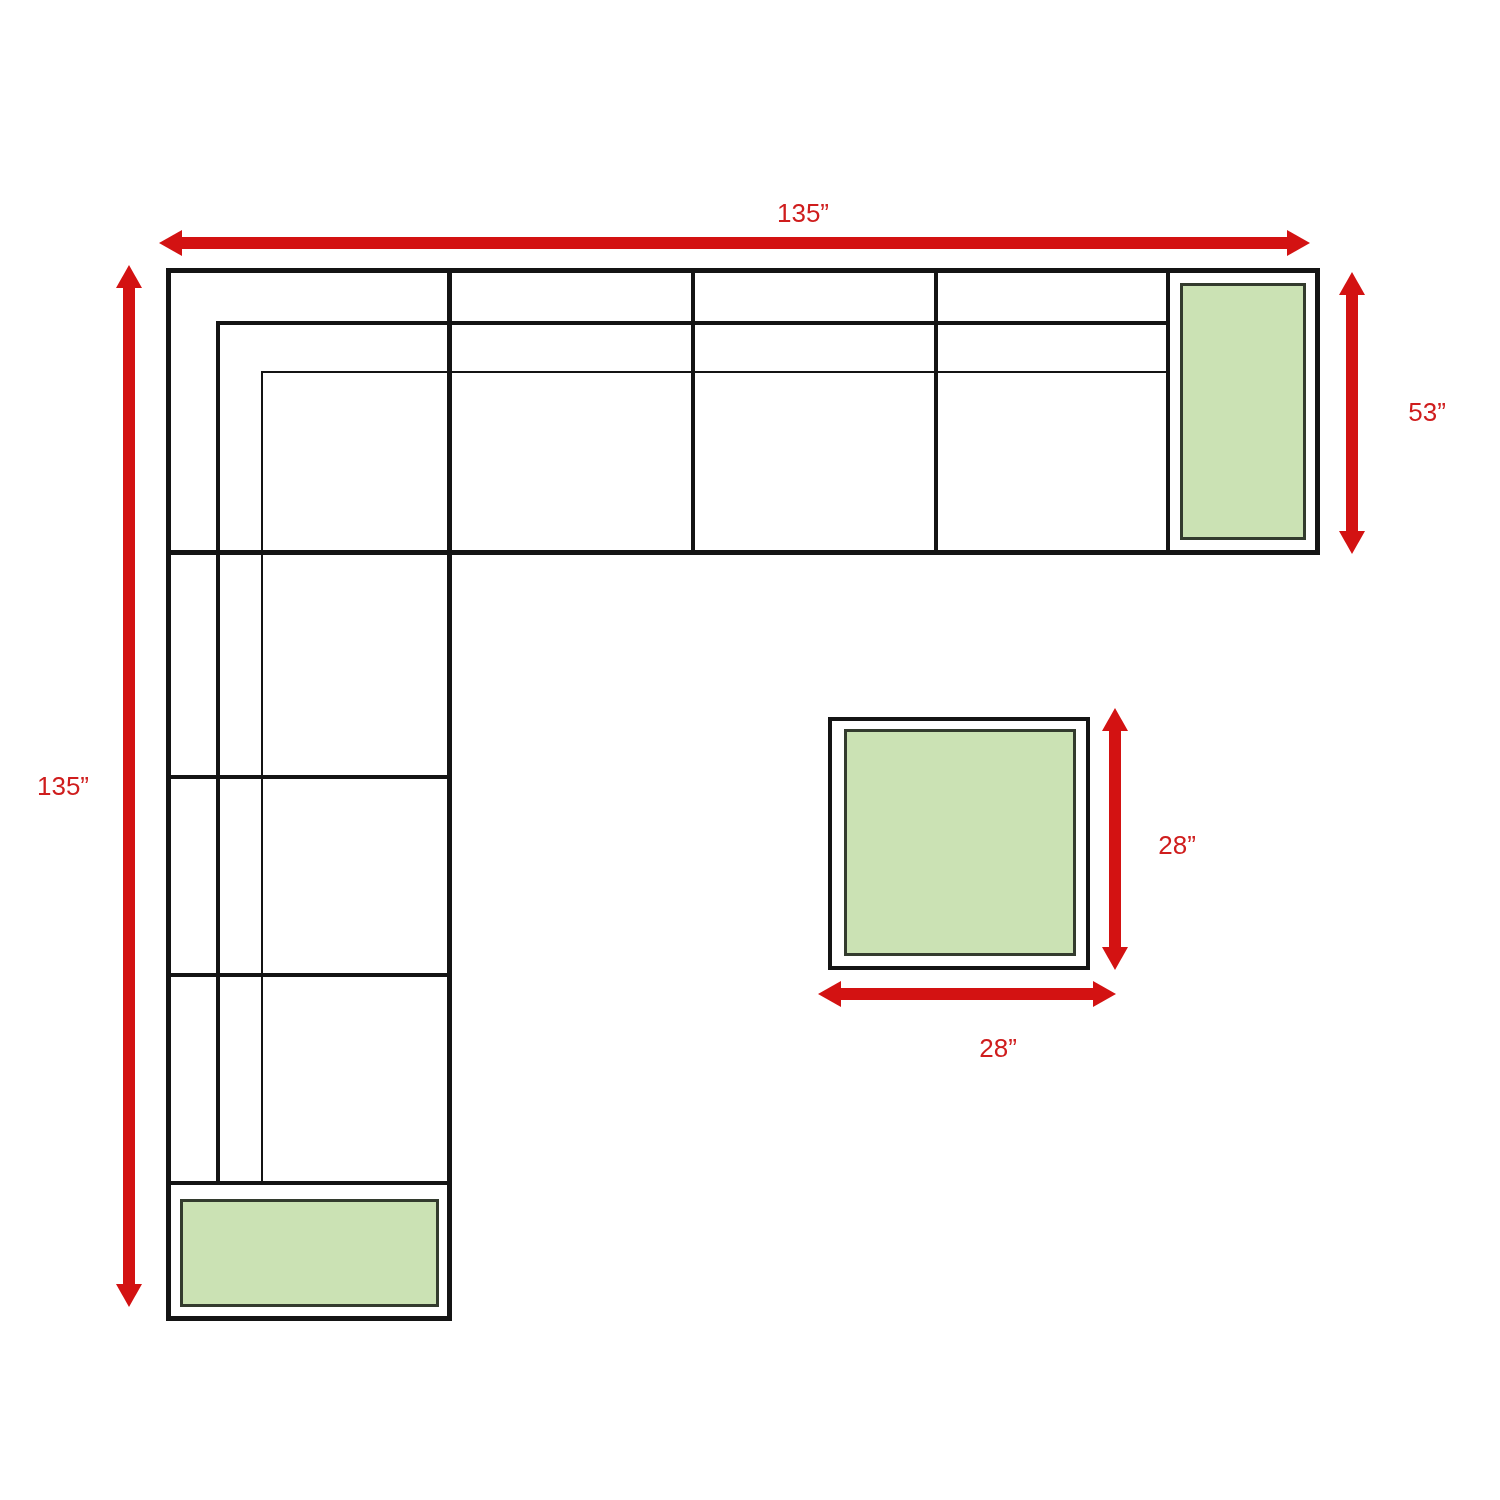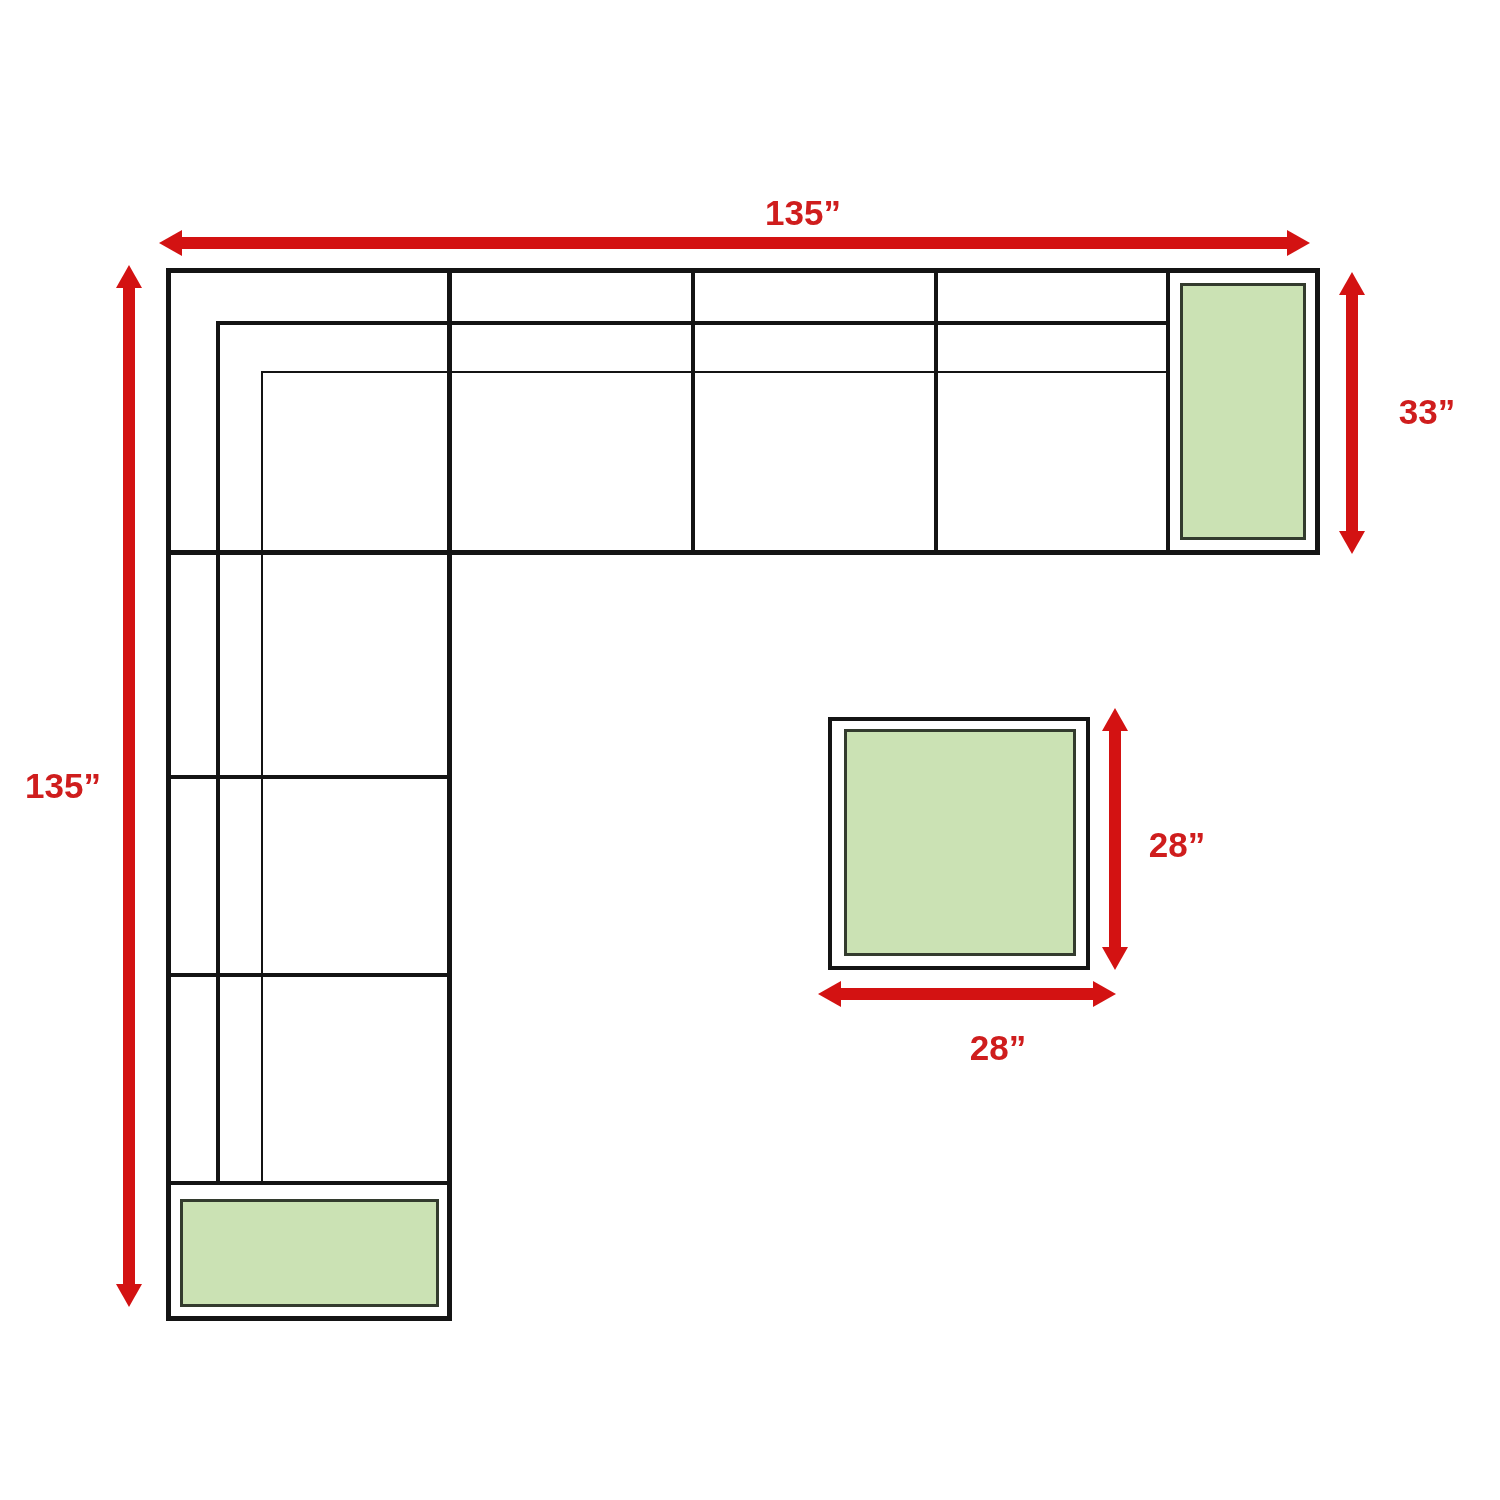"135”" .dim-label { font-size: 35px -> 26px; font-weight: bold -> normal }
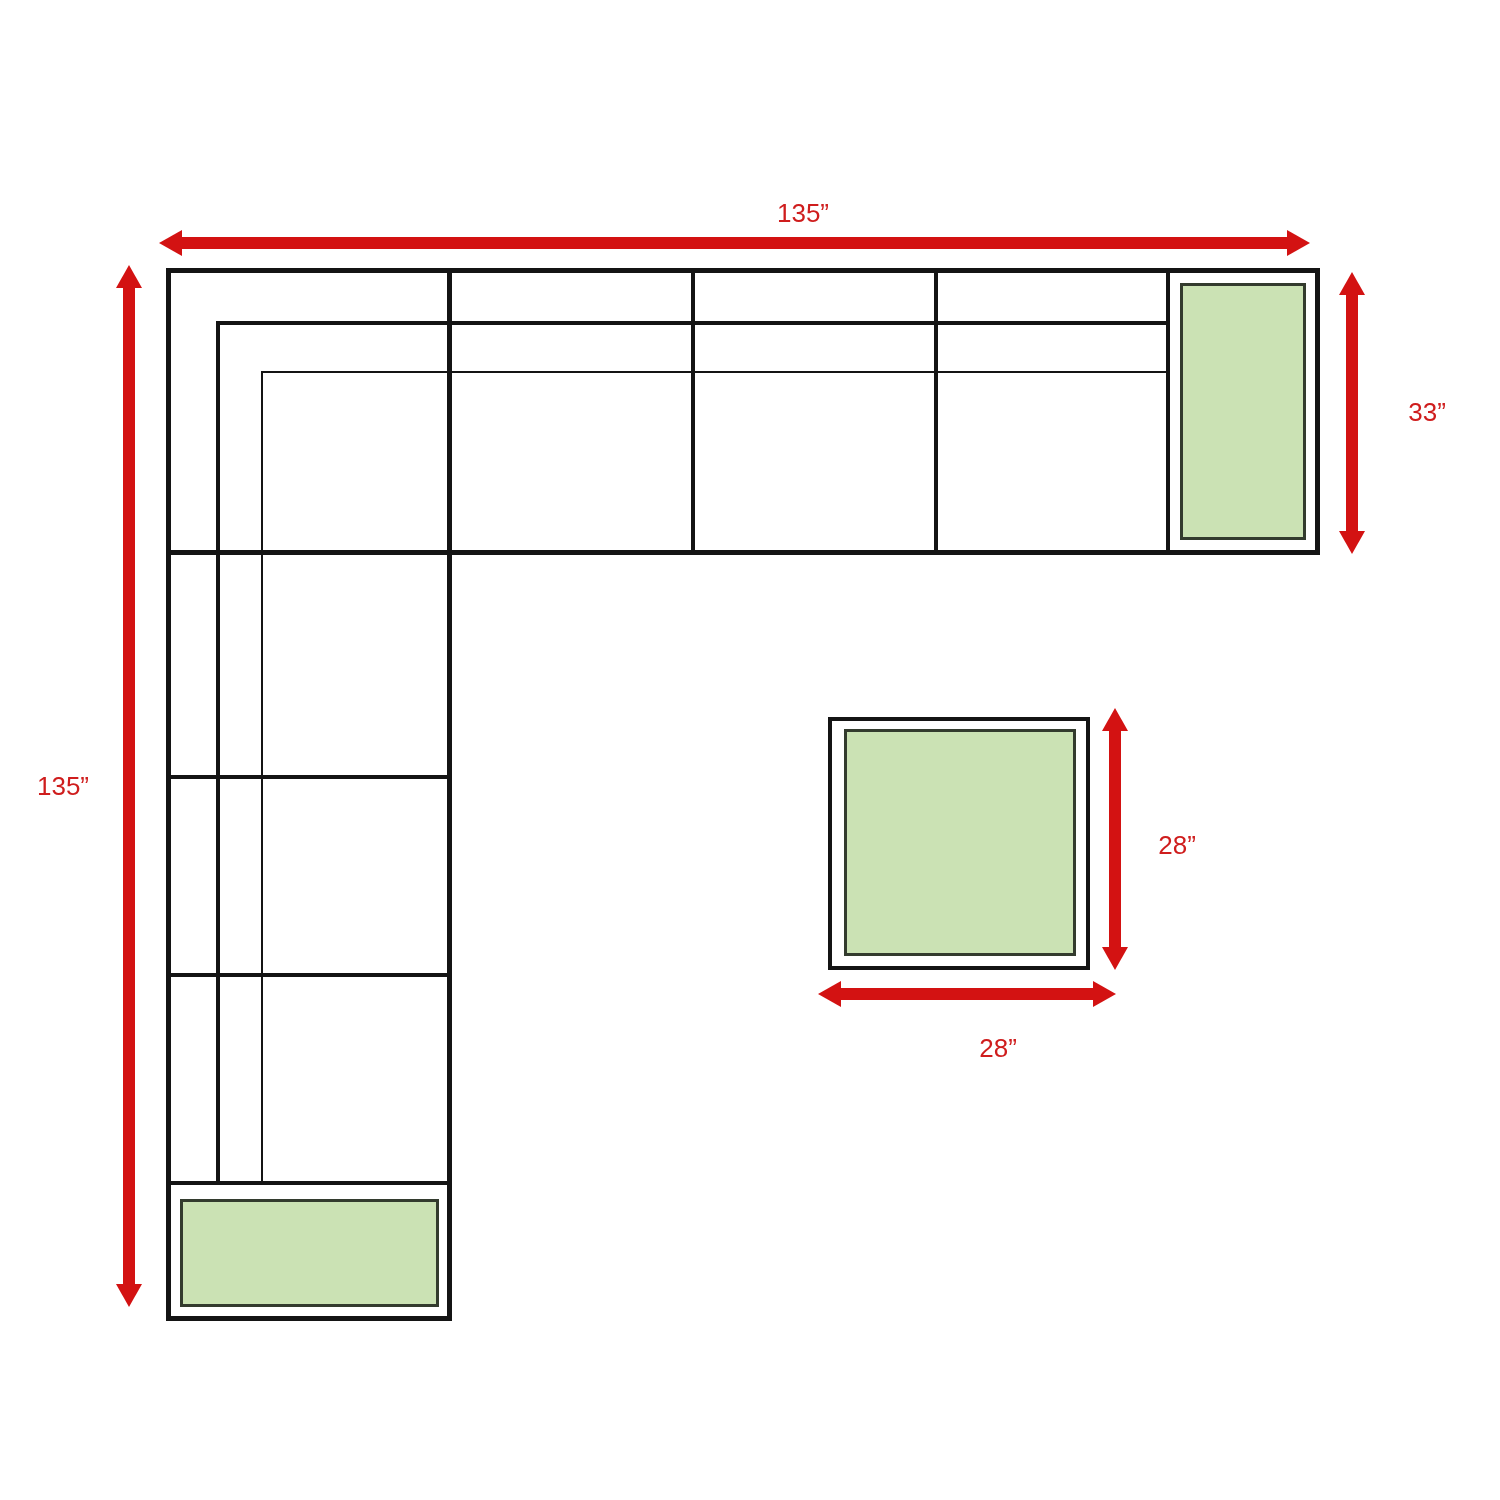"33”" div.dim-label { text: 33 -> 53 }
